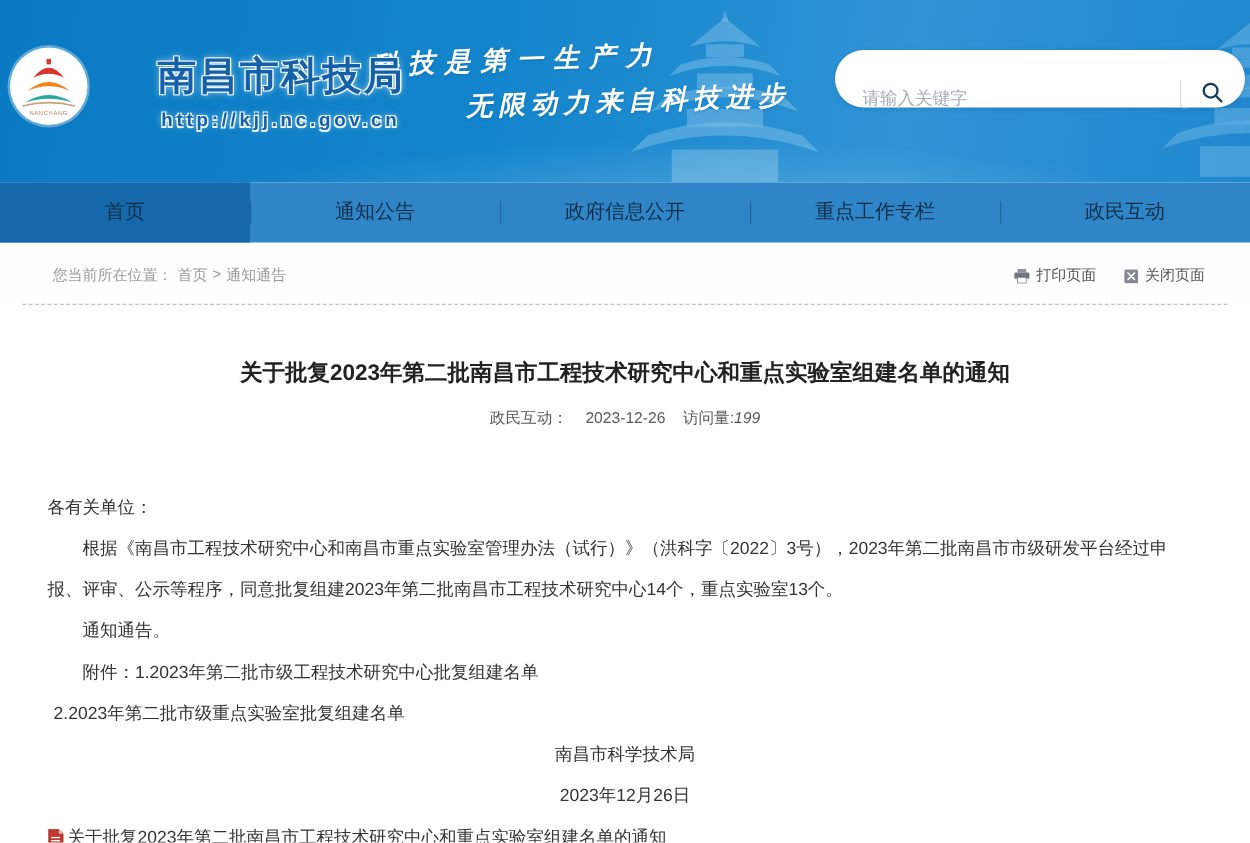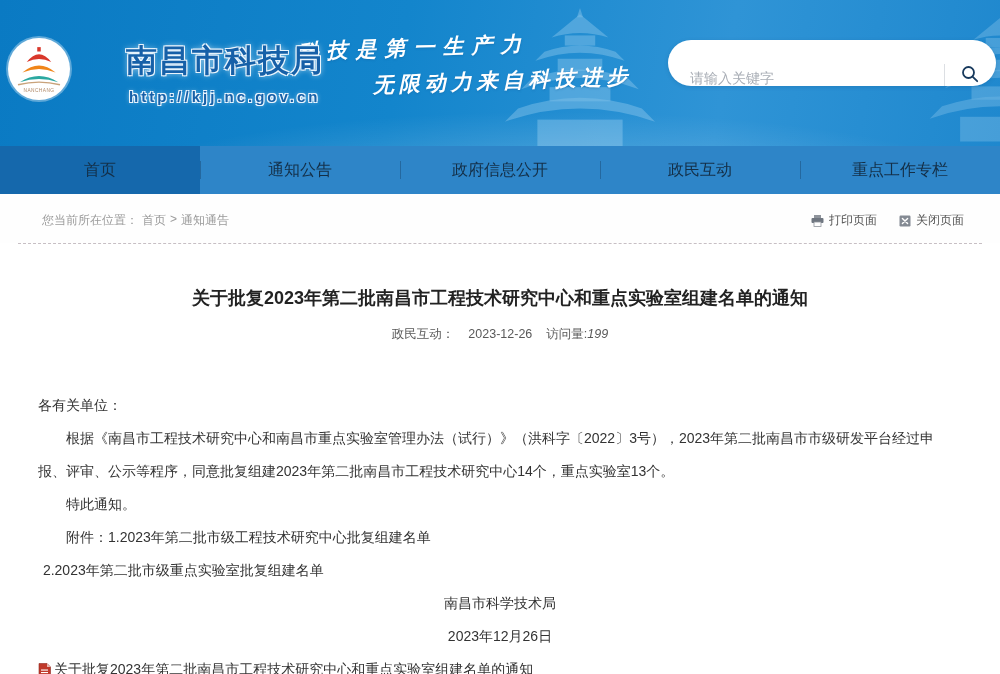"政民互动" div.nav-item { order: before "重点工作专栏" -> after "重点工作专栏" }
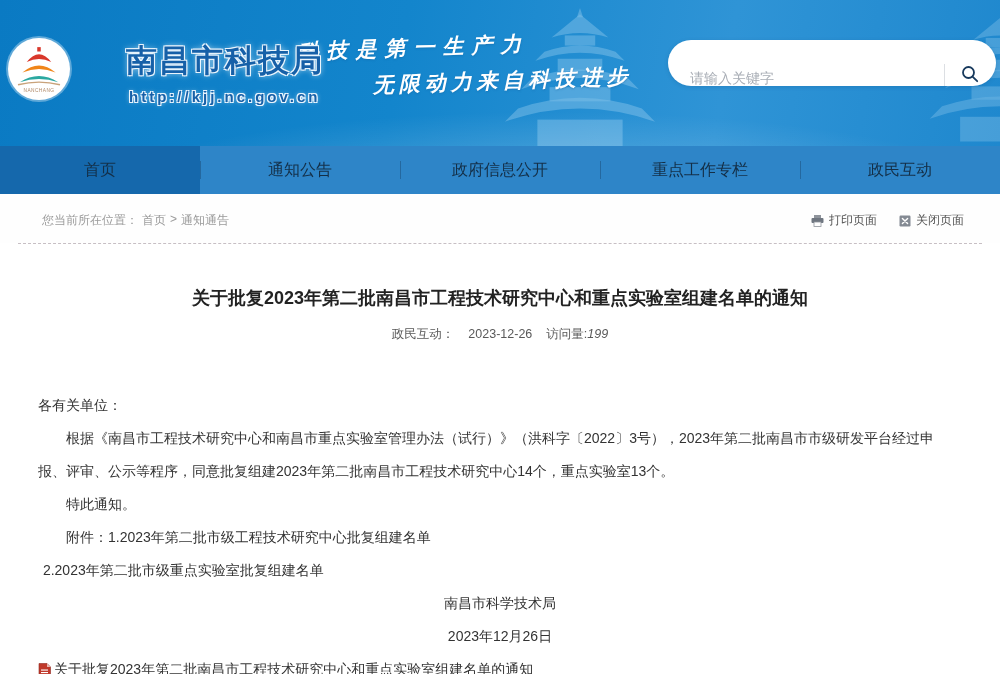"特此通知。" p.indent-2 { text: 特此通知 -> 通知通告 }
